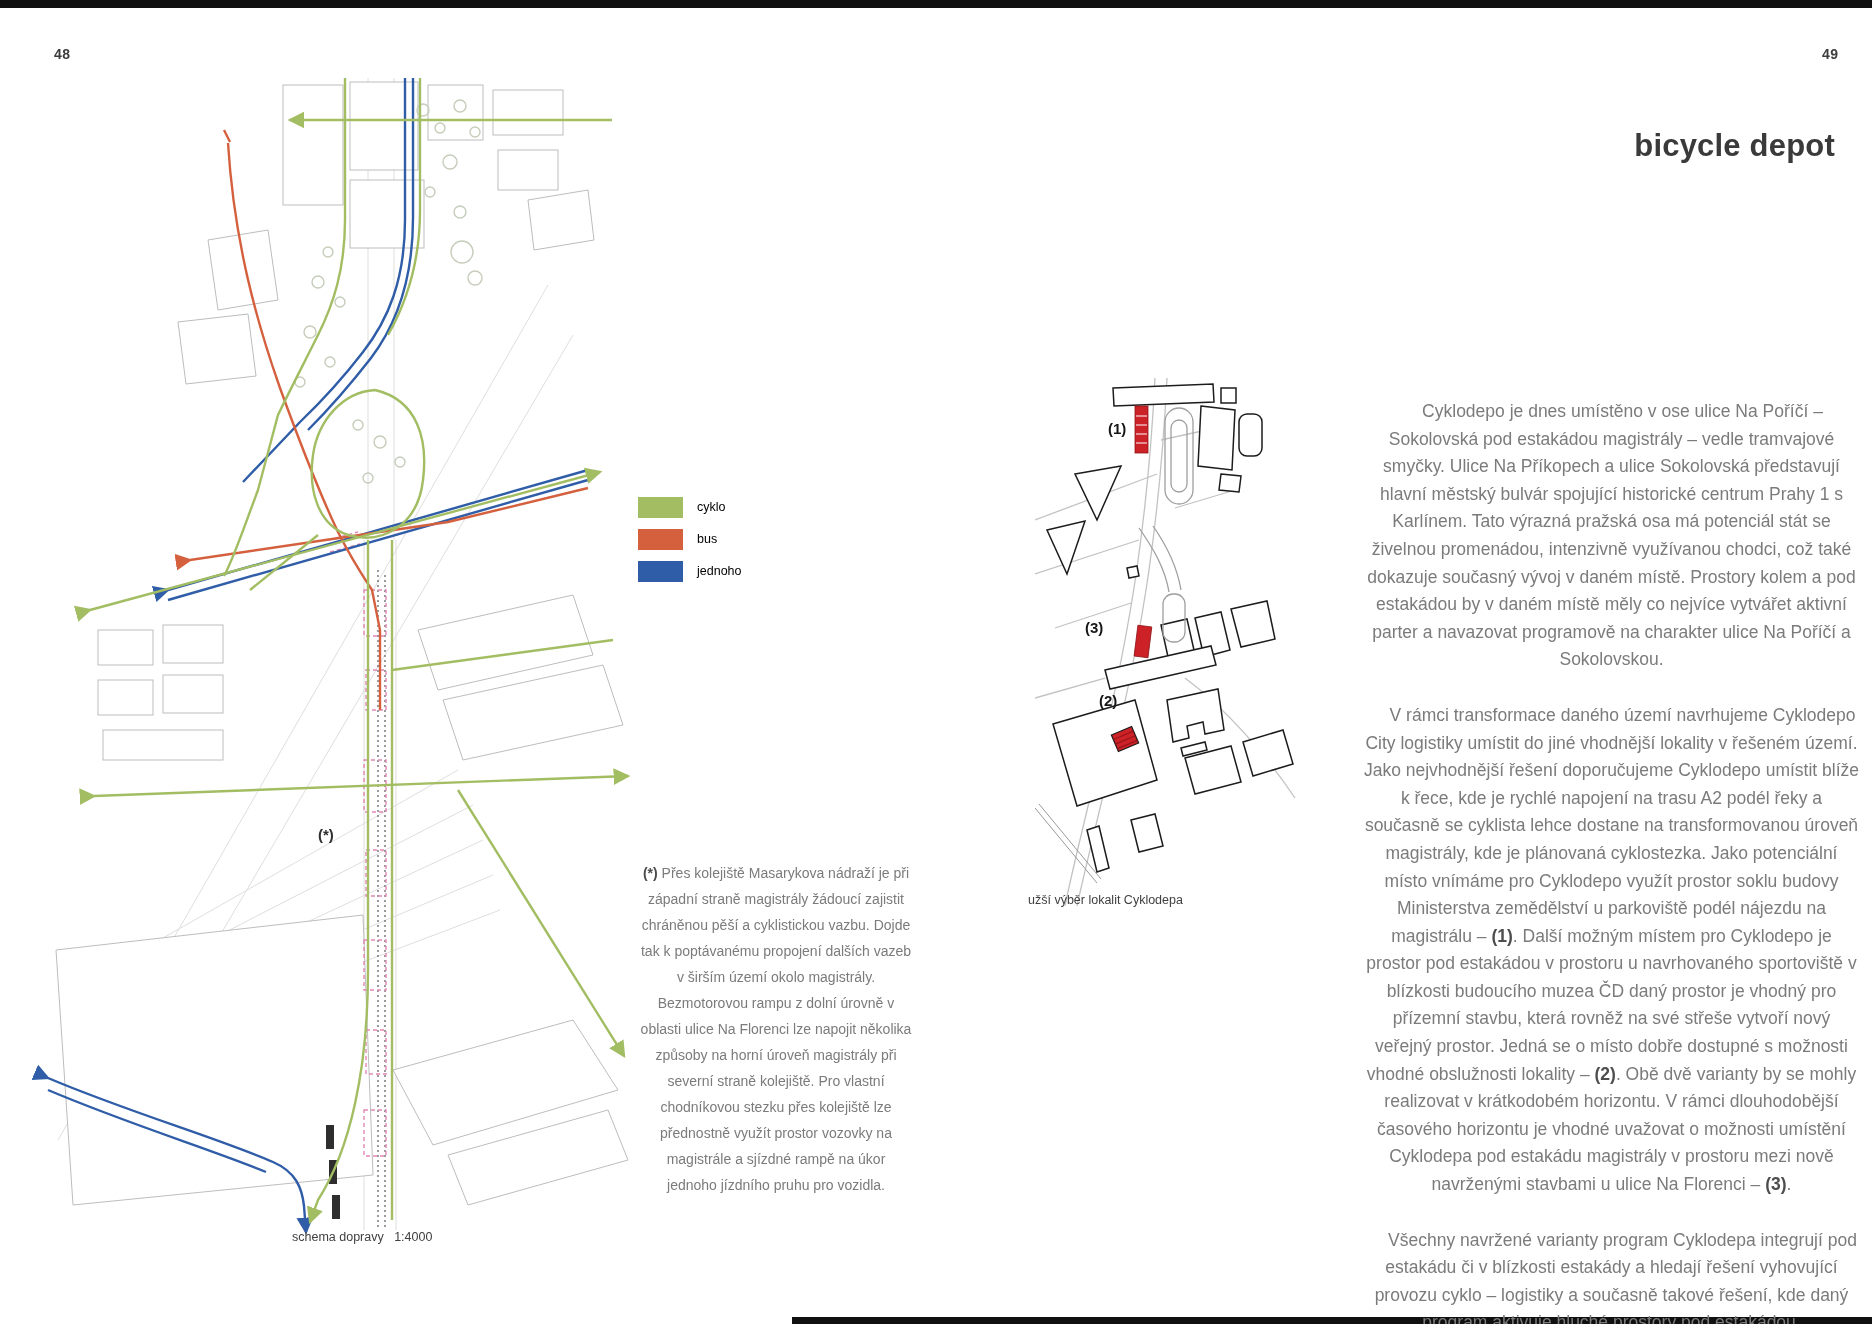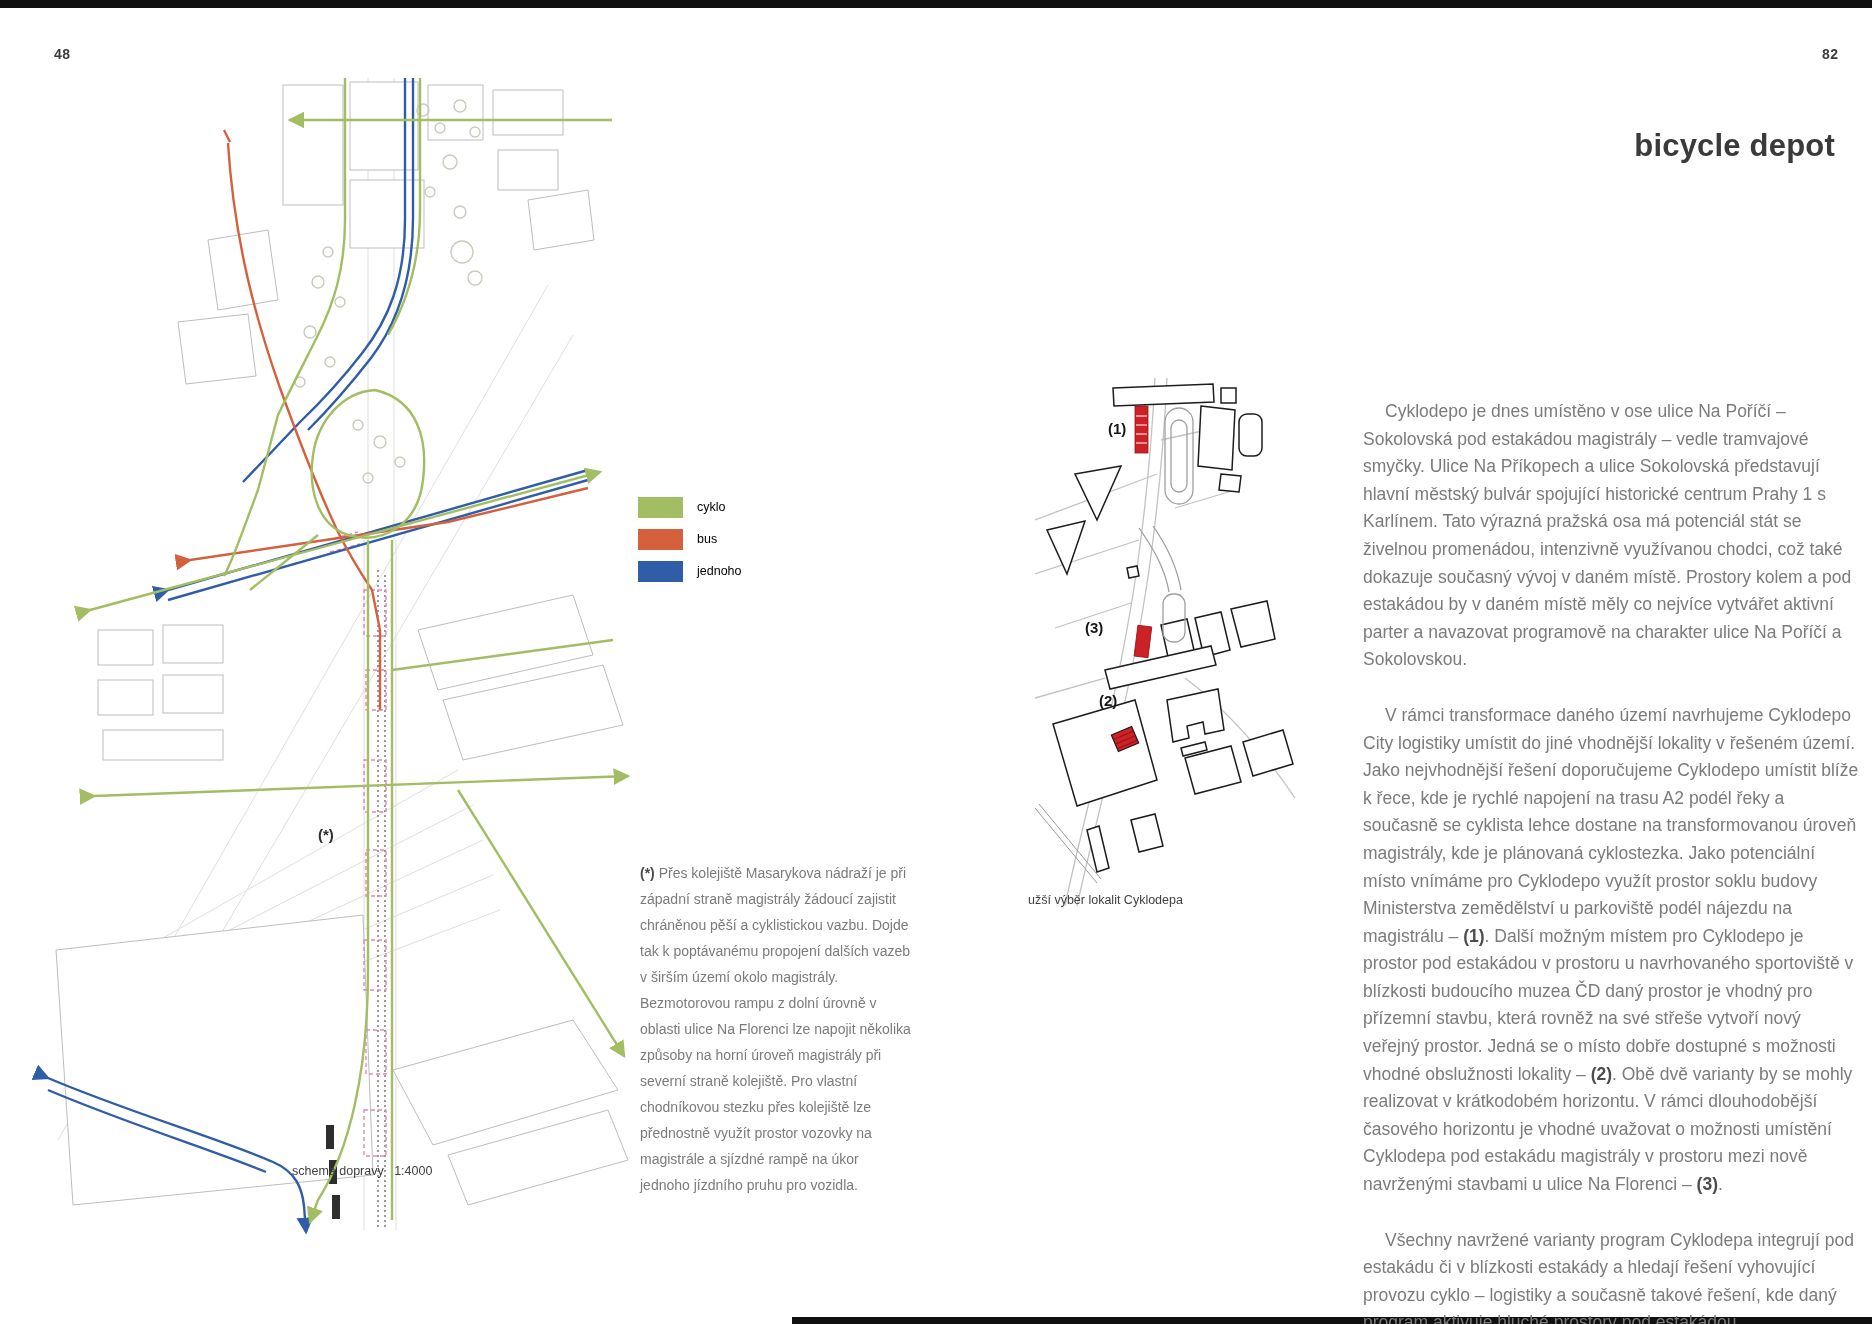"48" .abs { text-align: none -> center }
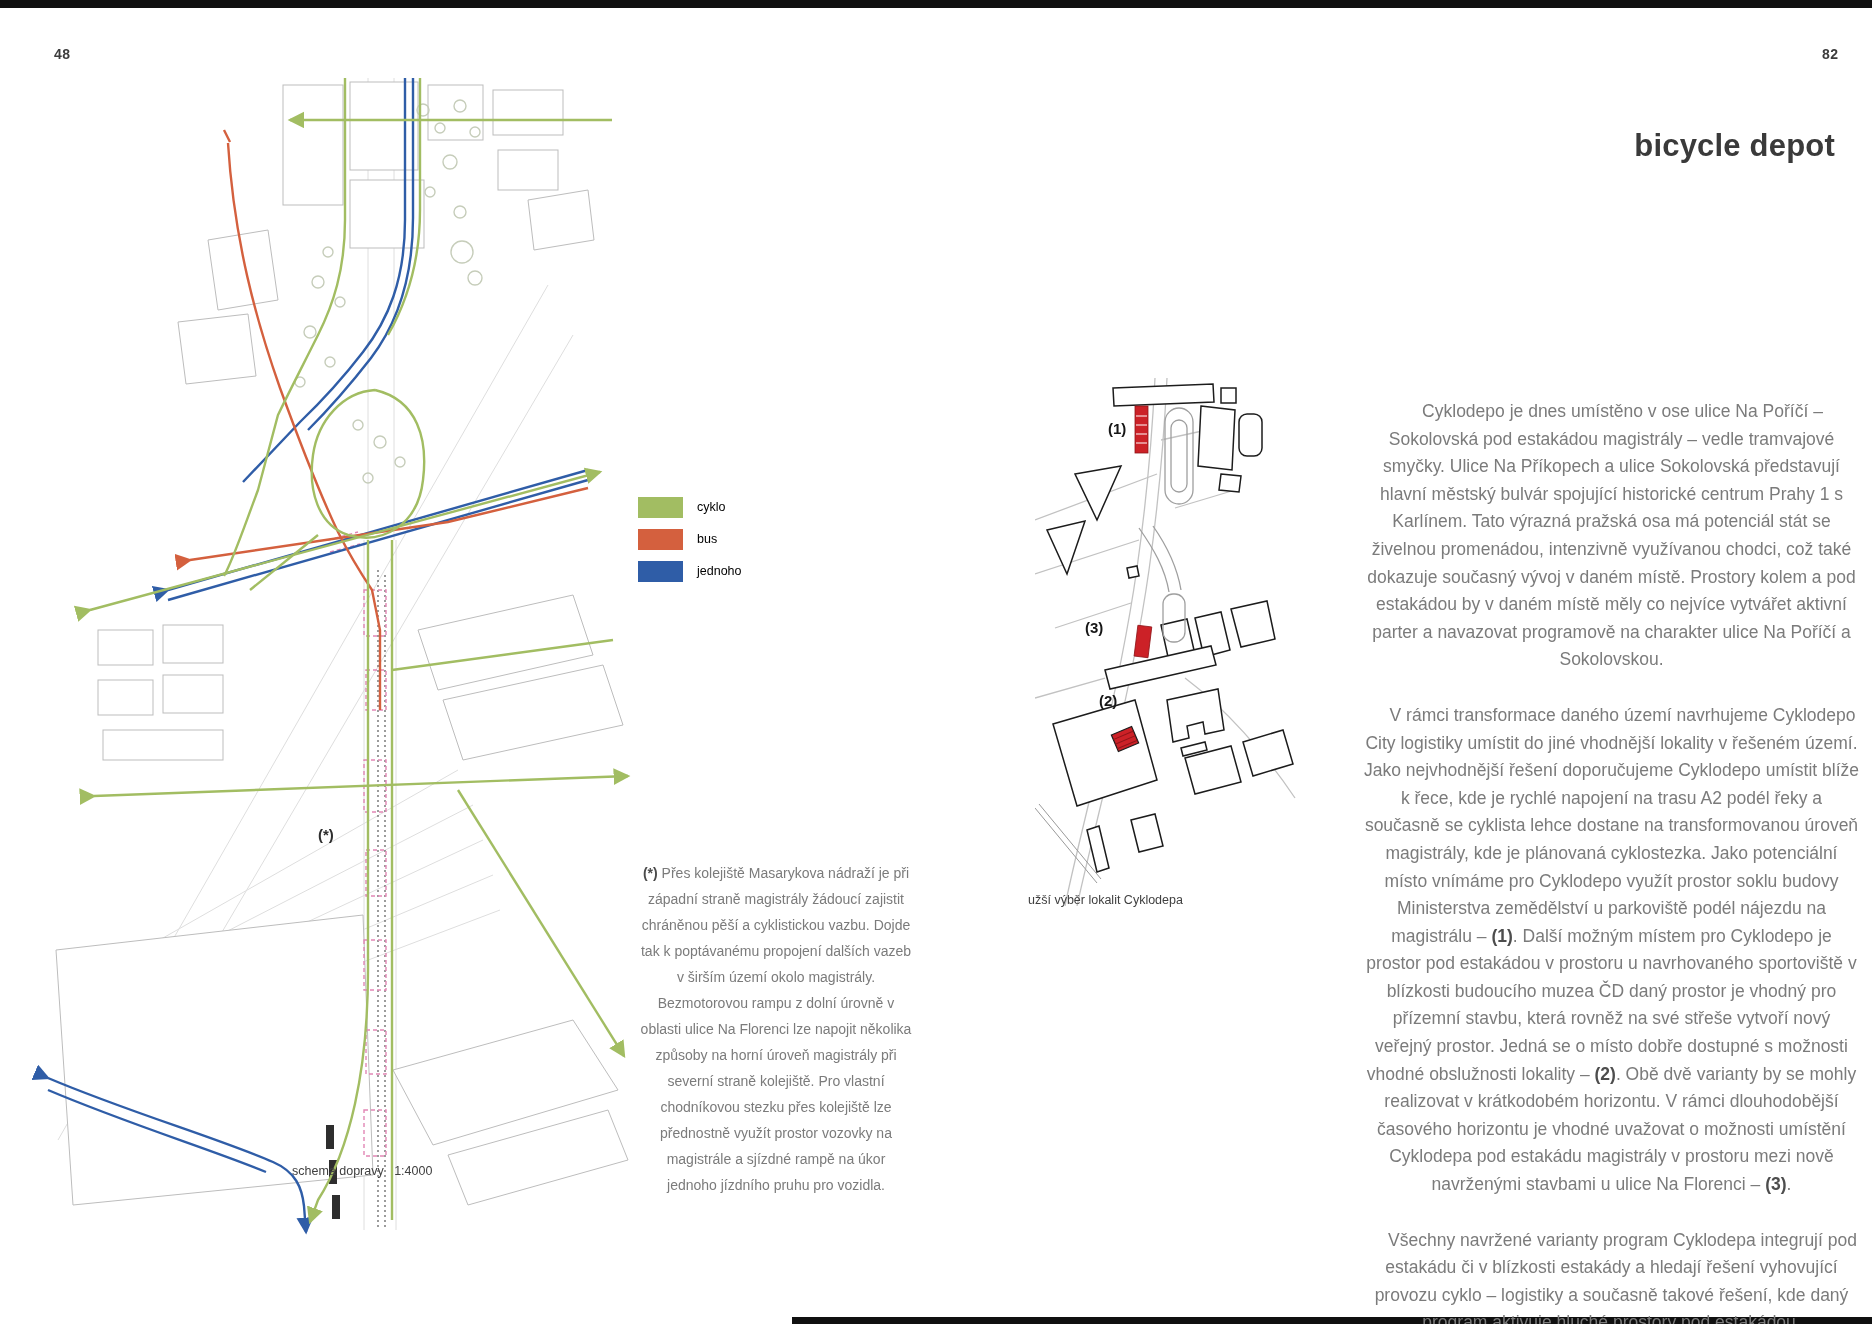"82" div.abs { text: 82 -> 49 }
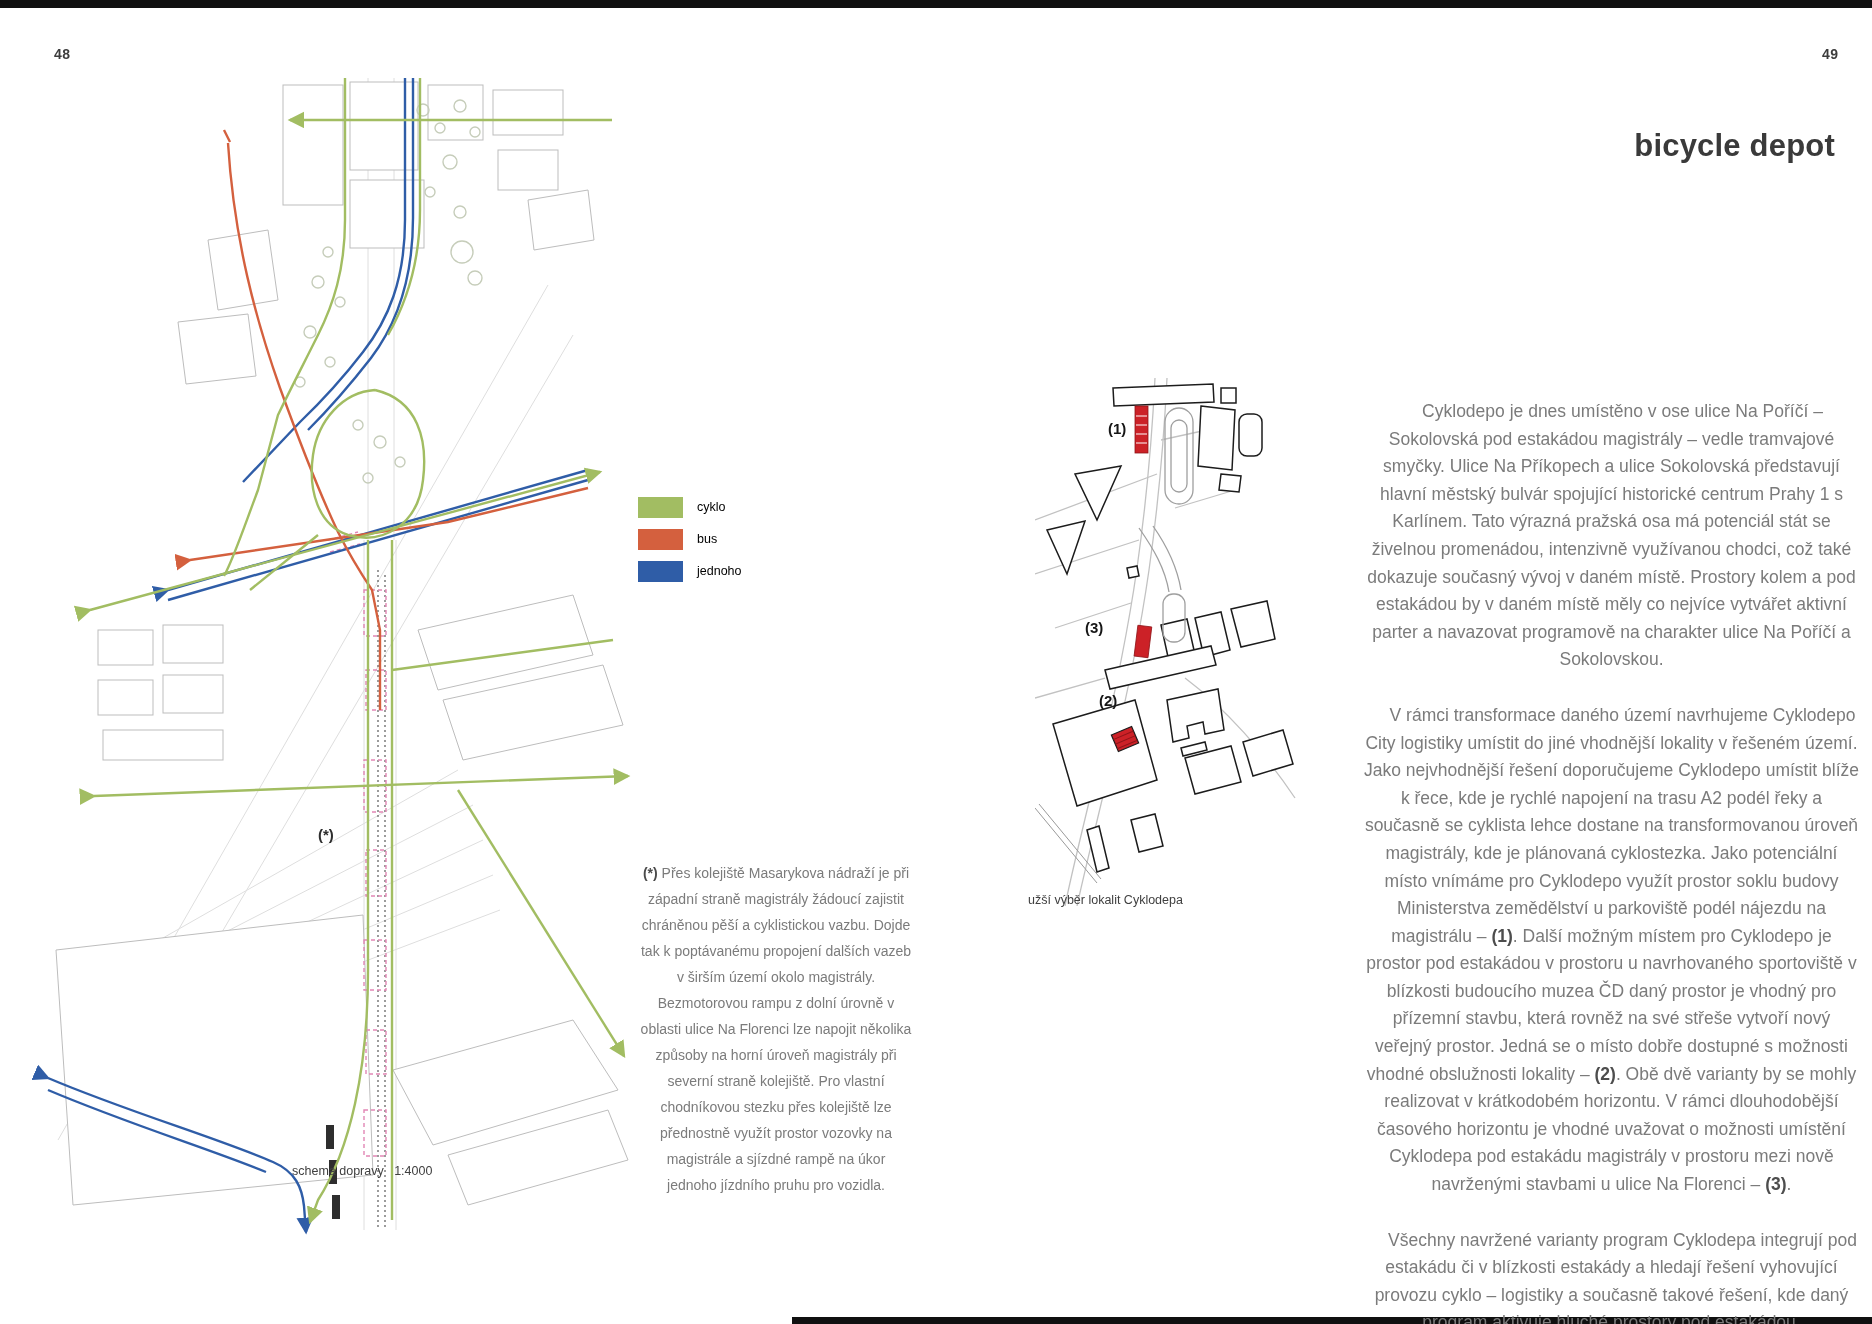"schema dopravy 1:4000" .cap-left { top: 1164px -> 1230px }
